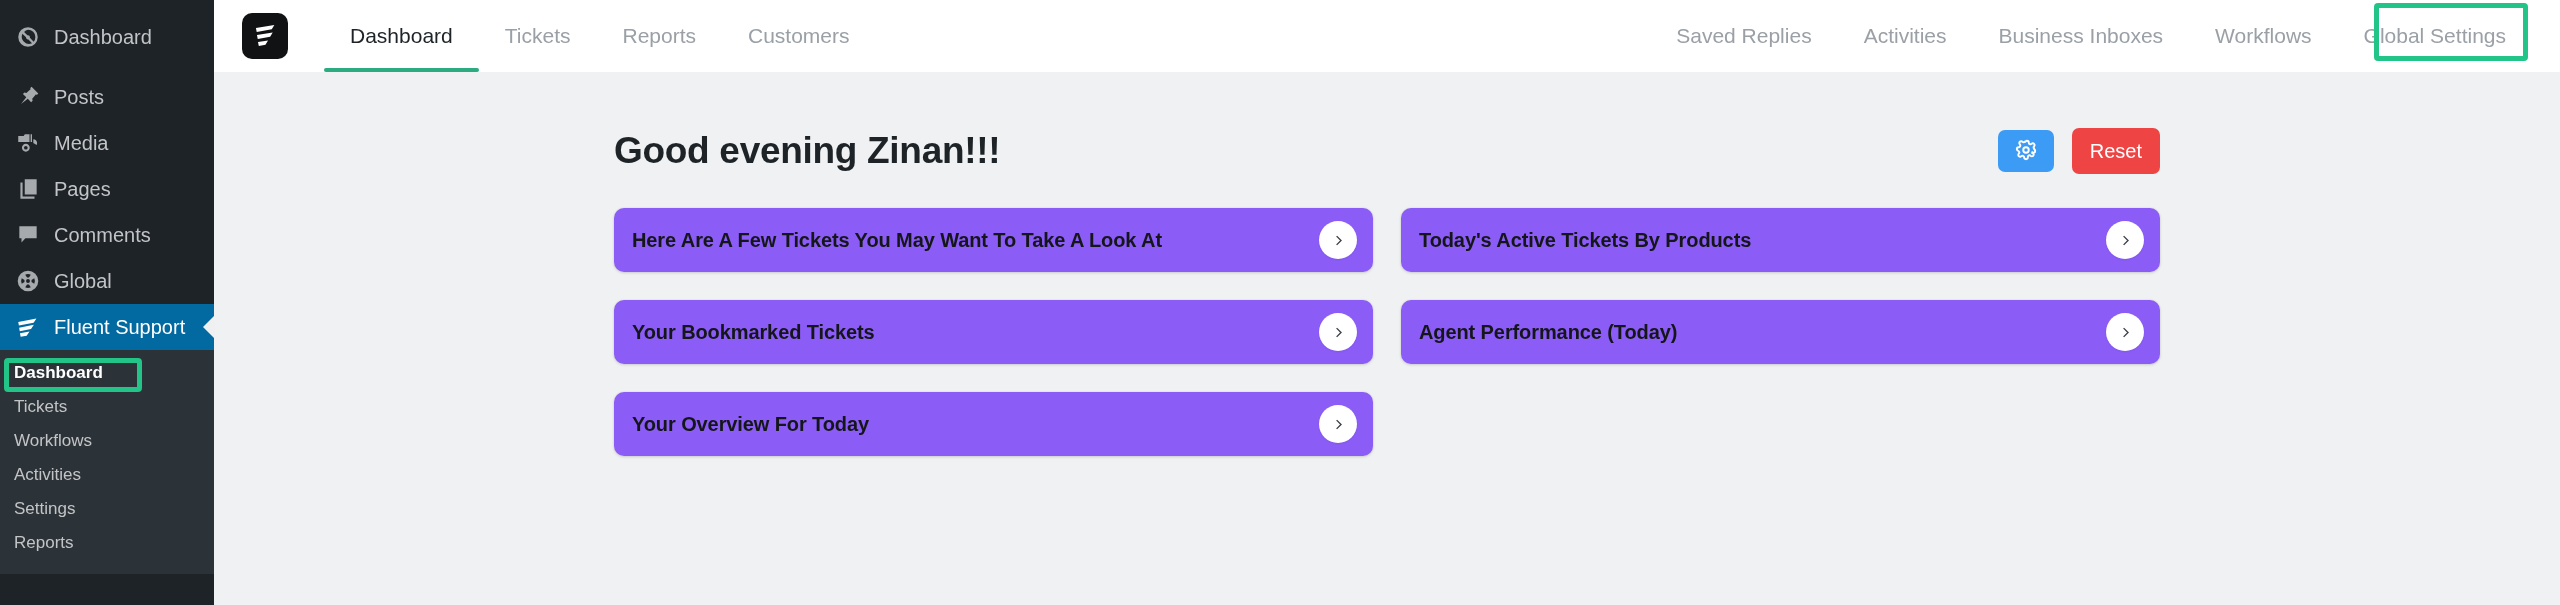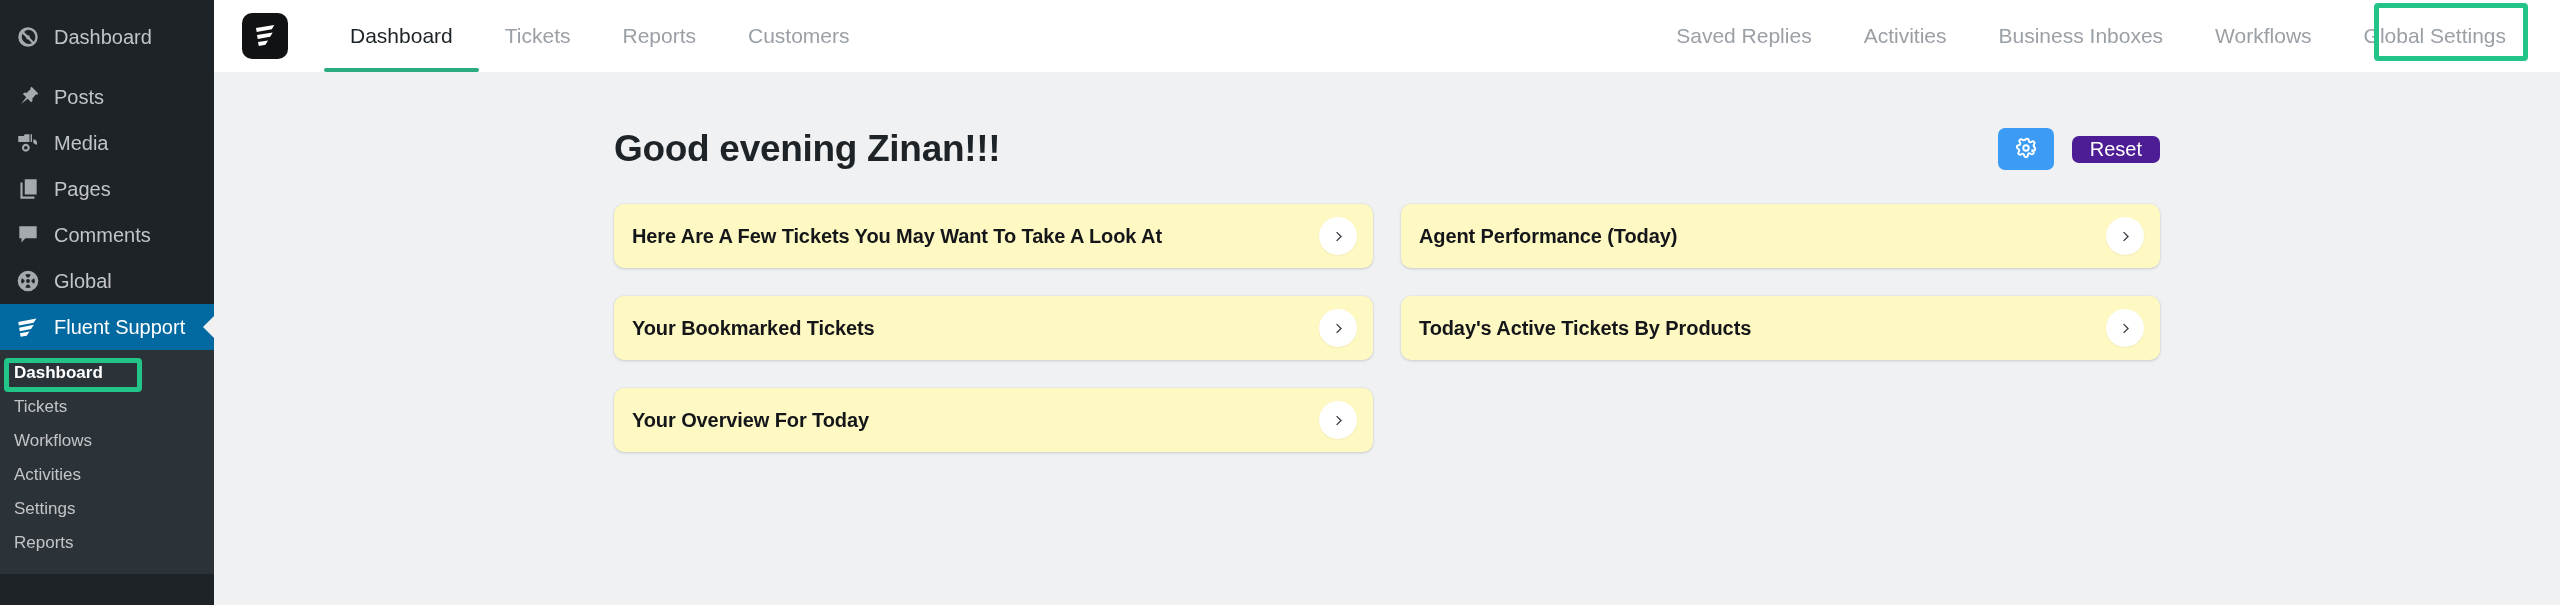"Reset" .btn-reset { background: #4c1d95 -> #ef4444; height: 27px -> 46px }
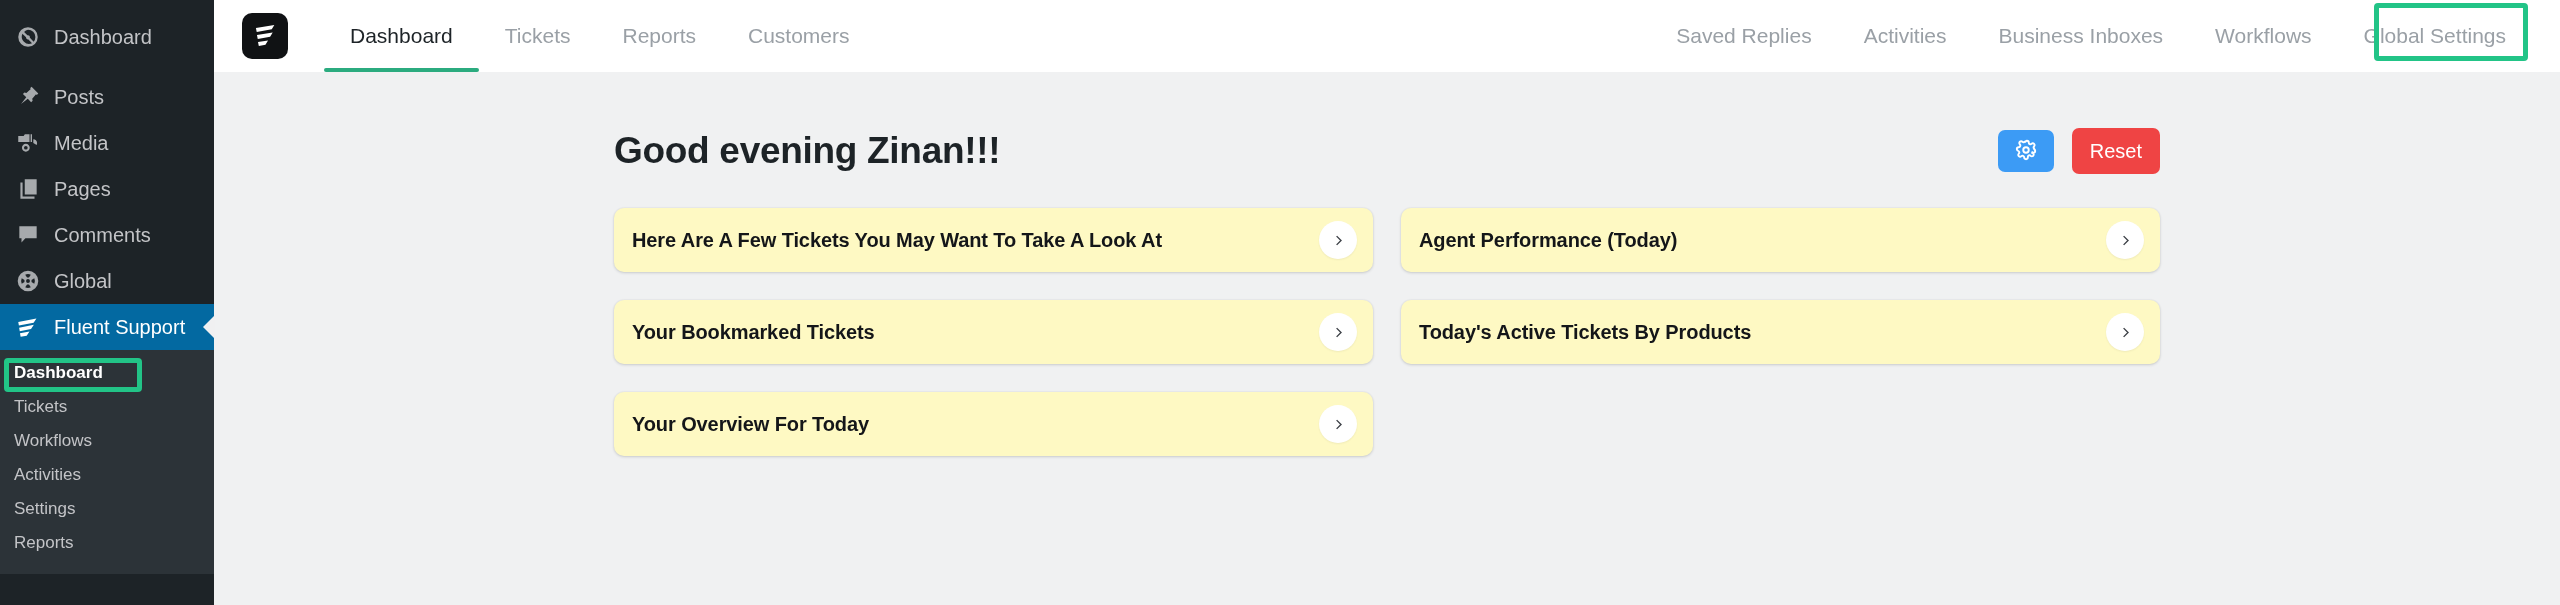"Here Are A Few Tickets" .card { background: #fef9c3 -> #8b5cf6 }
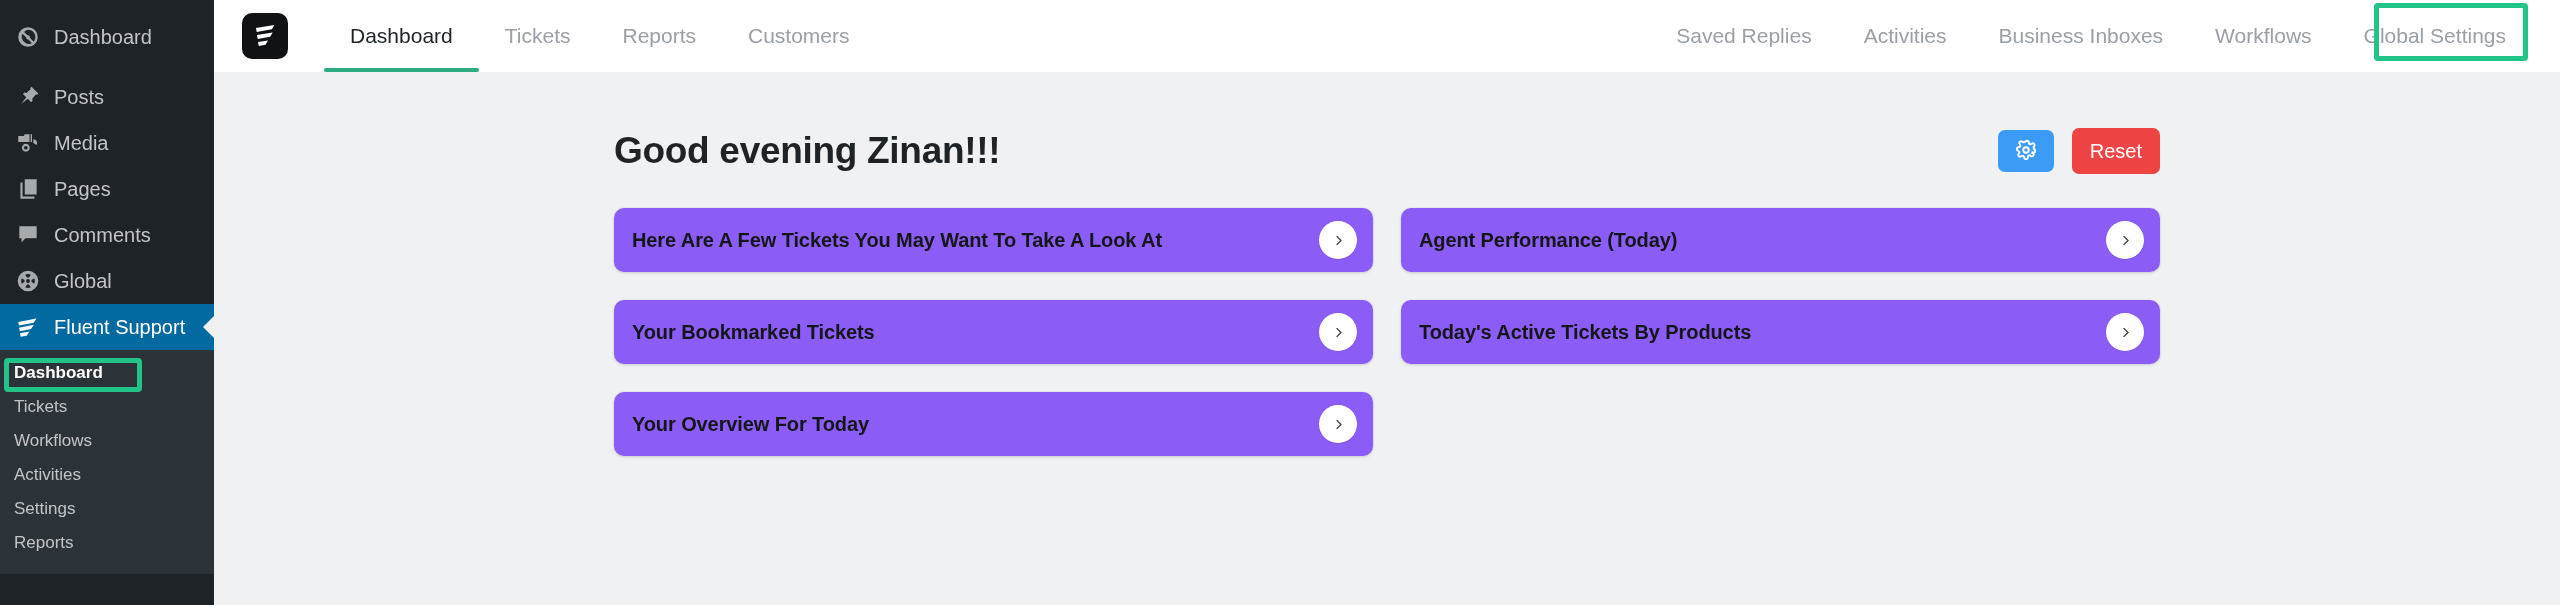"Agent Performance (Today)" div.card { order: before "Today's Active Tickets By Products" -> after "Today's Active Tickets By Products" }
